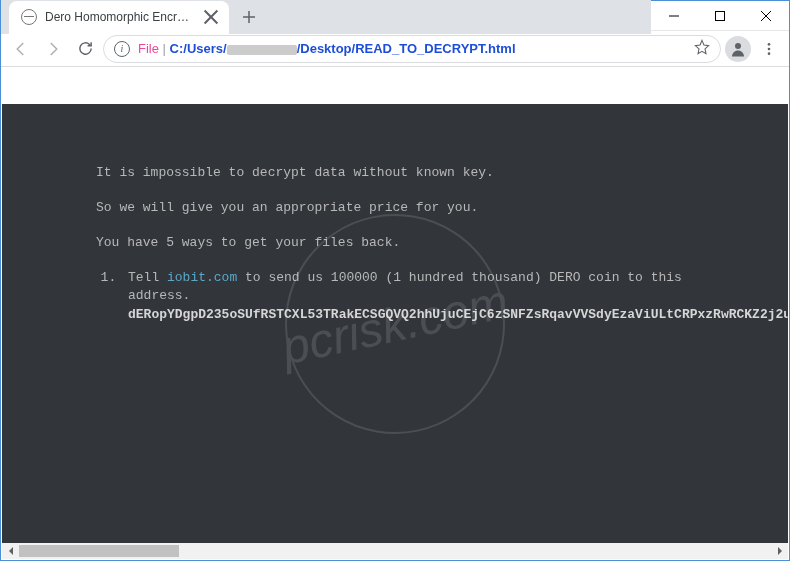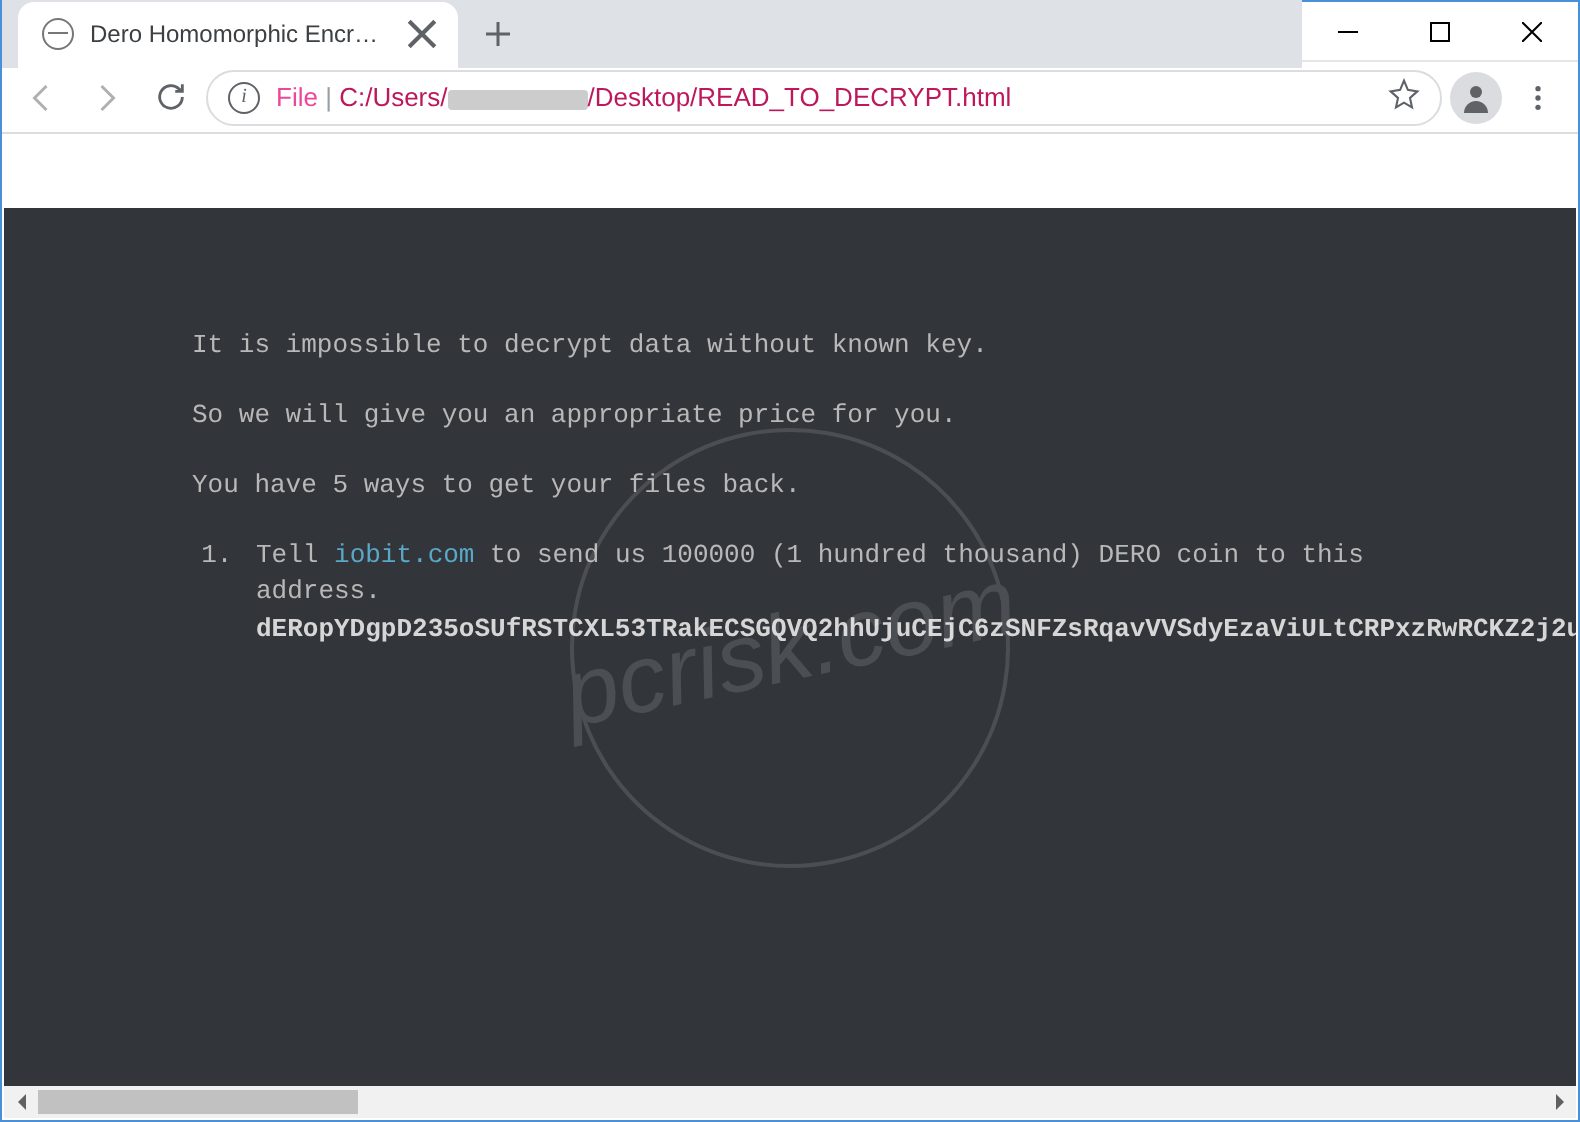"C:/Users/ /Desktop/READ_TO_DECRYPT.html" .omnibox .path { color: #be185d -> #1d4ed8; font-weight: none -> bold }
